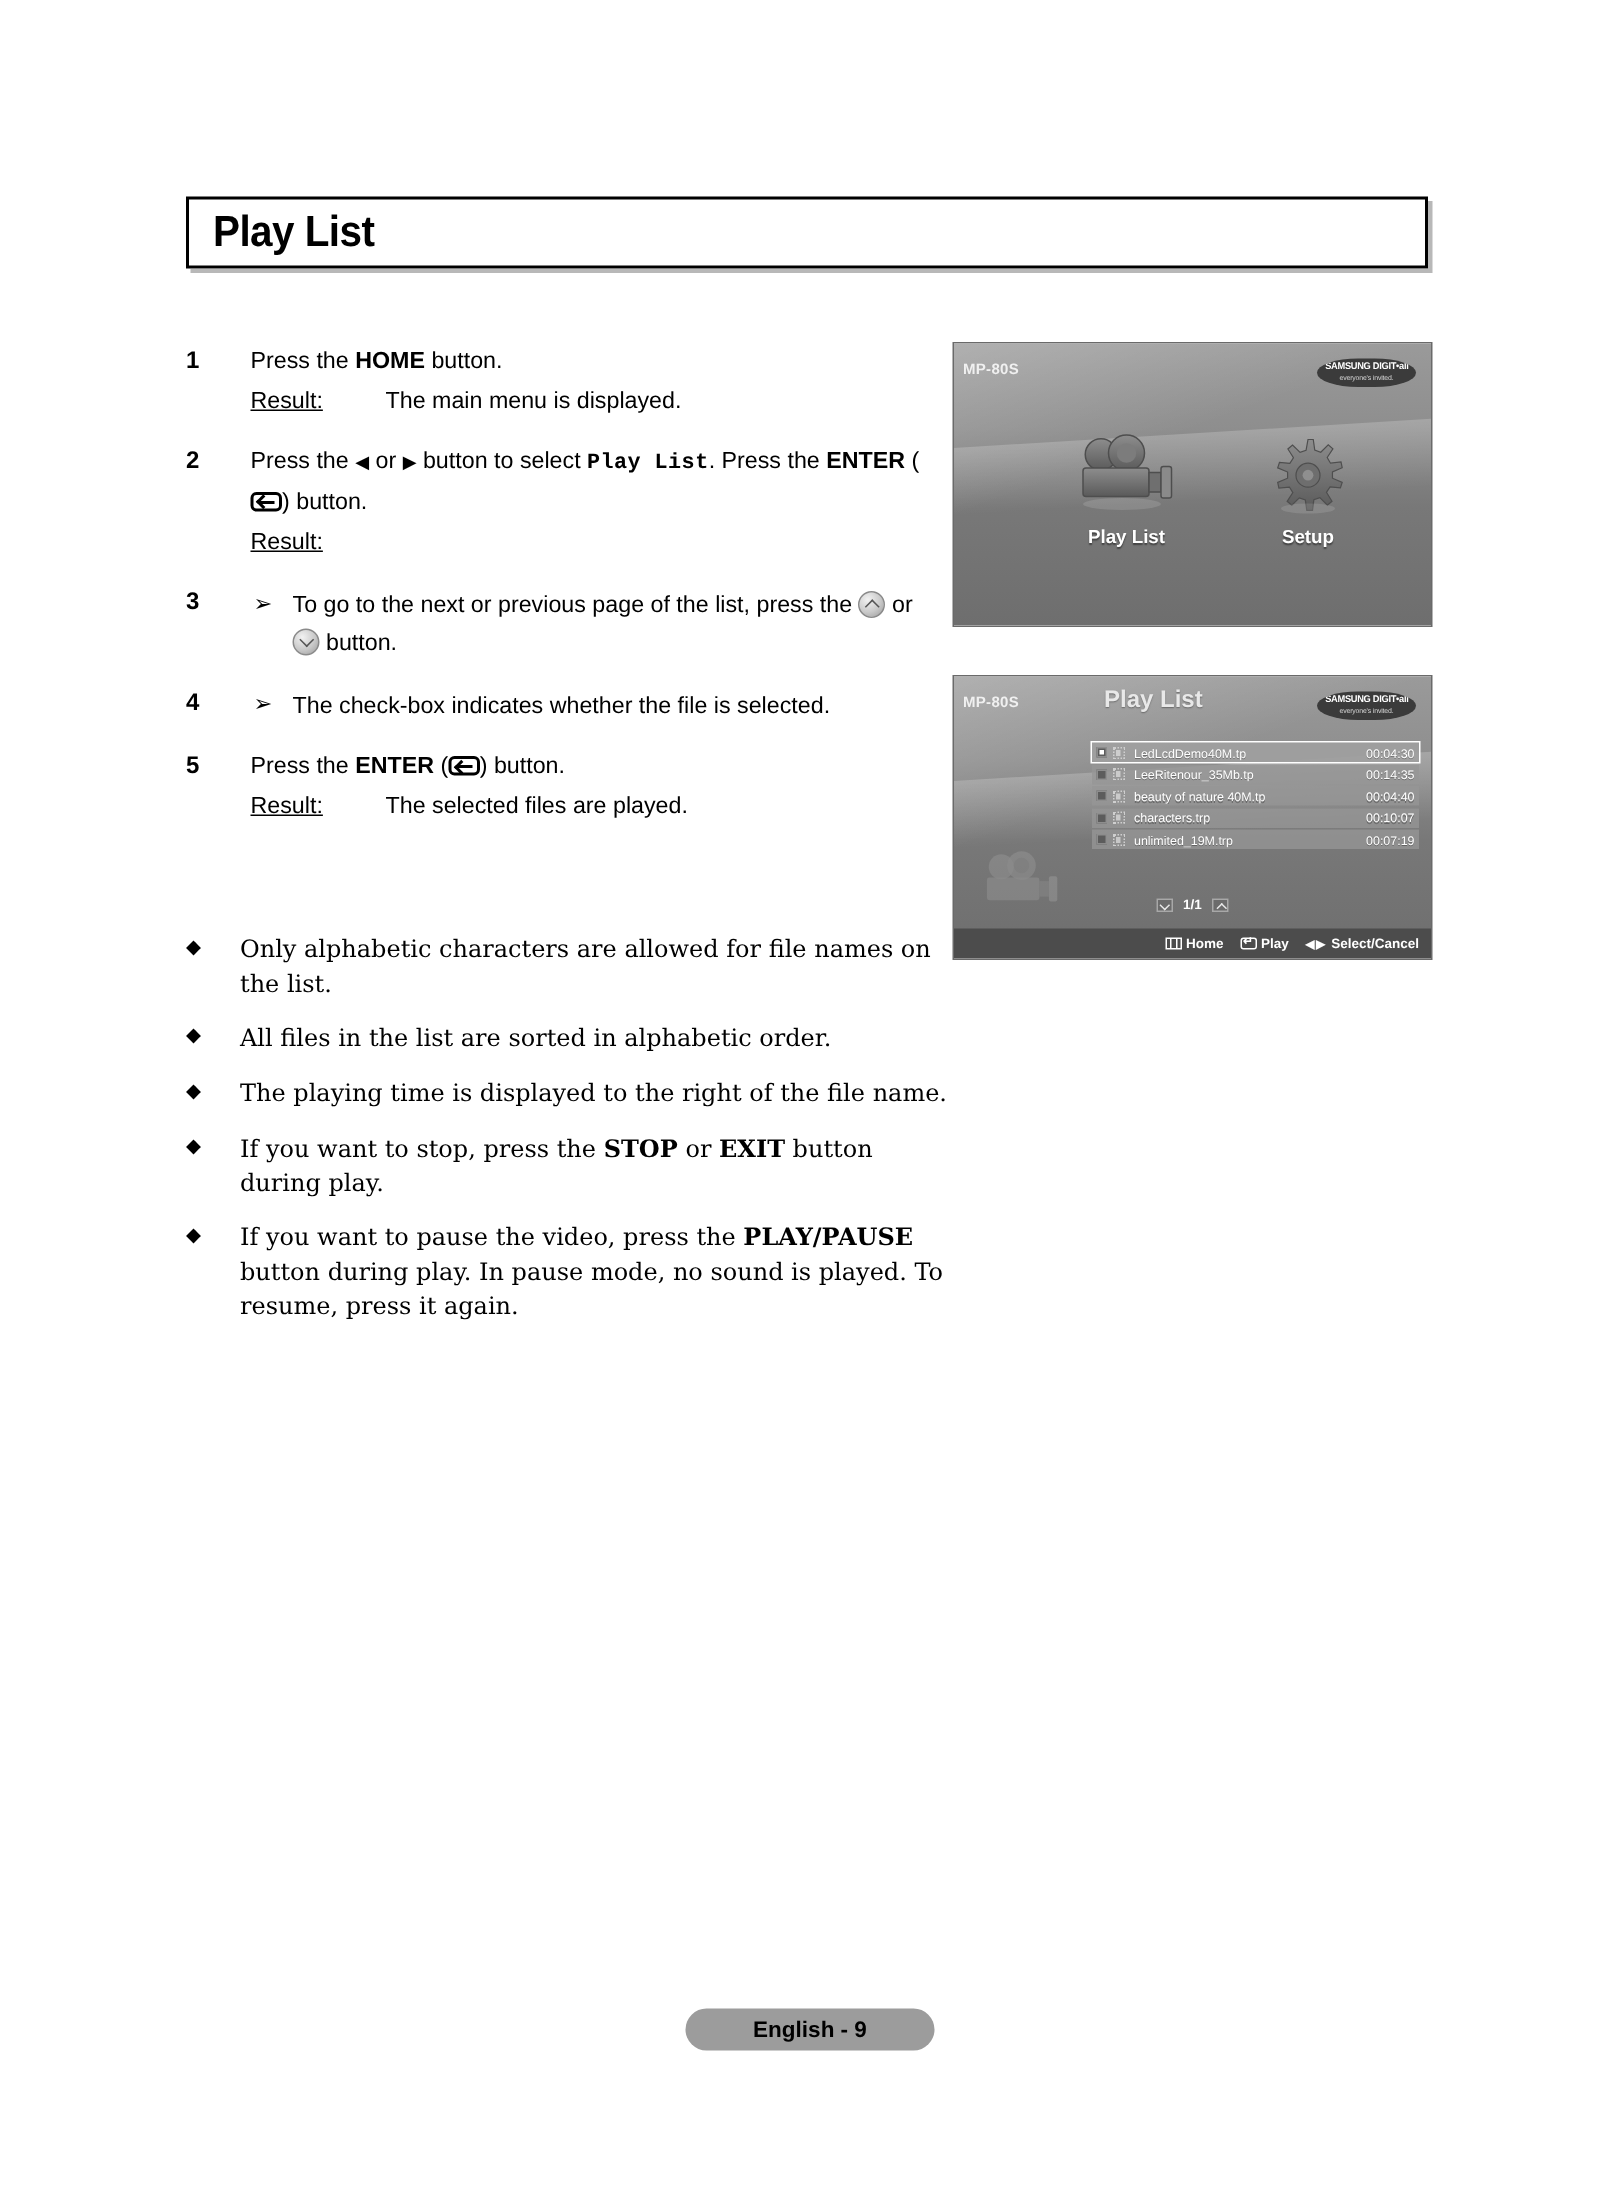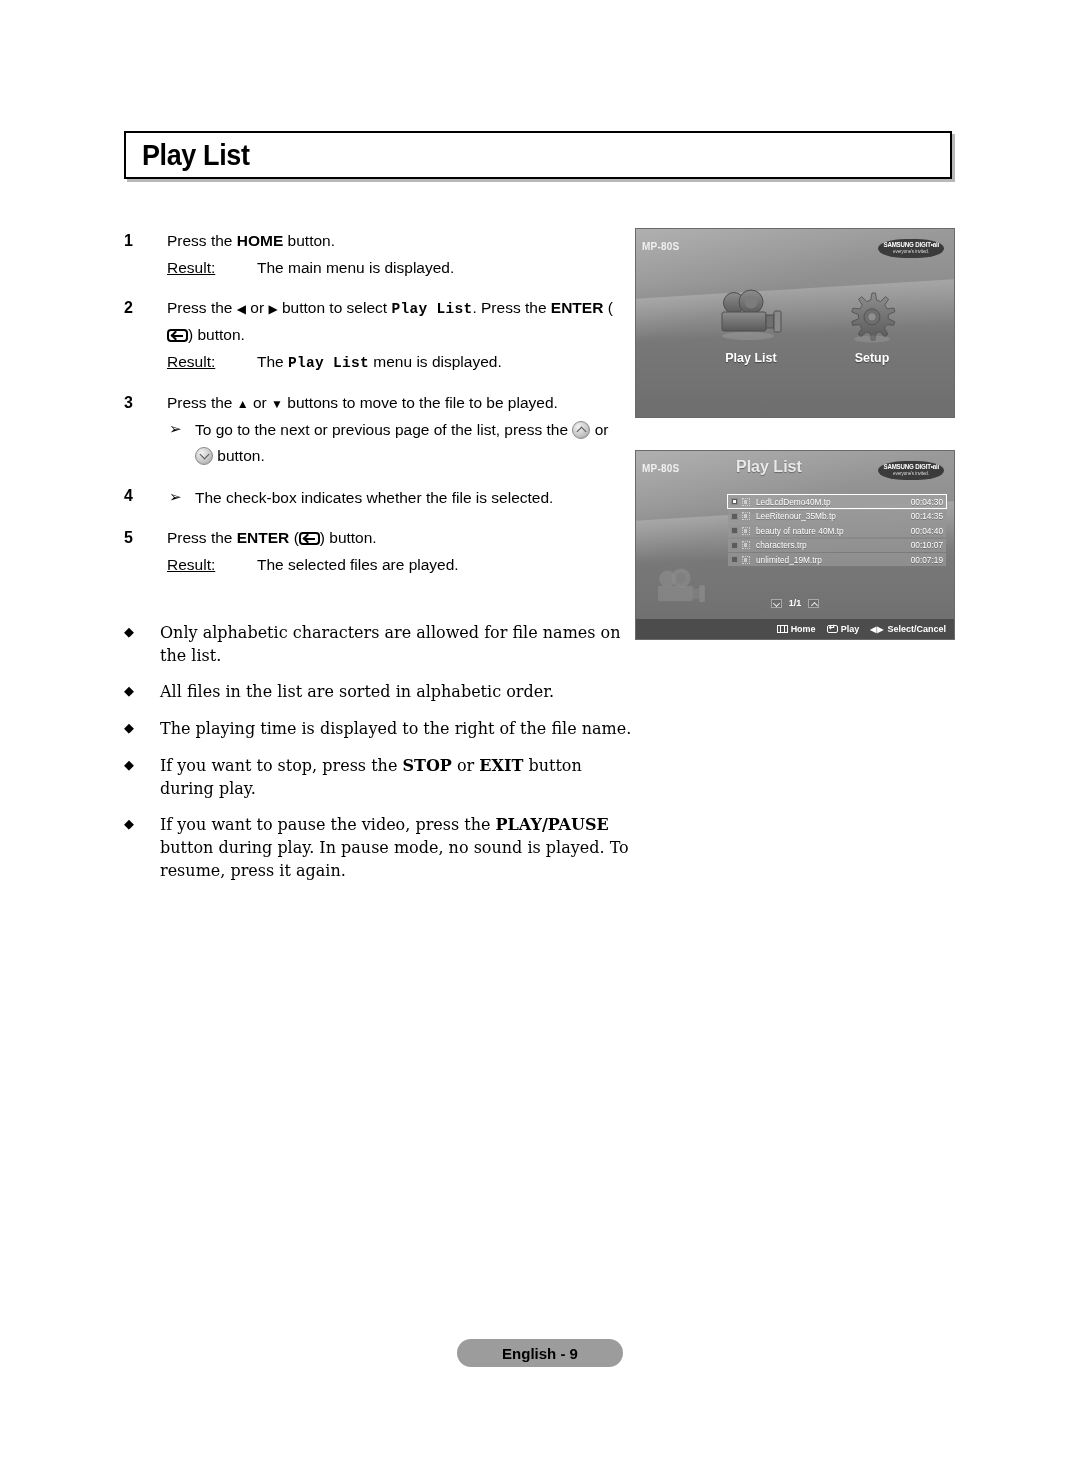"The Play List menu is" span { html: <span><span>The </span><span>Play List</span><span> menu is displayed.</span></span> -> none }
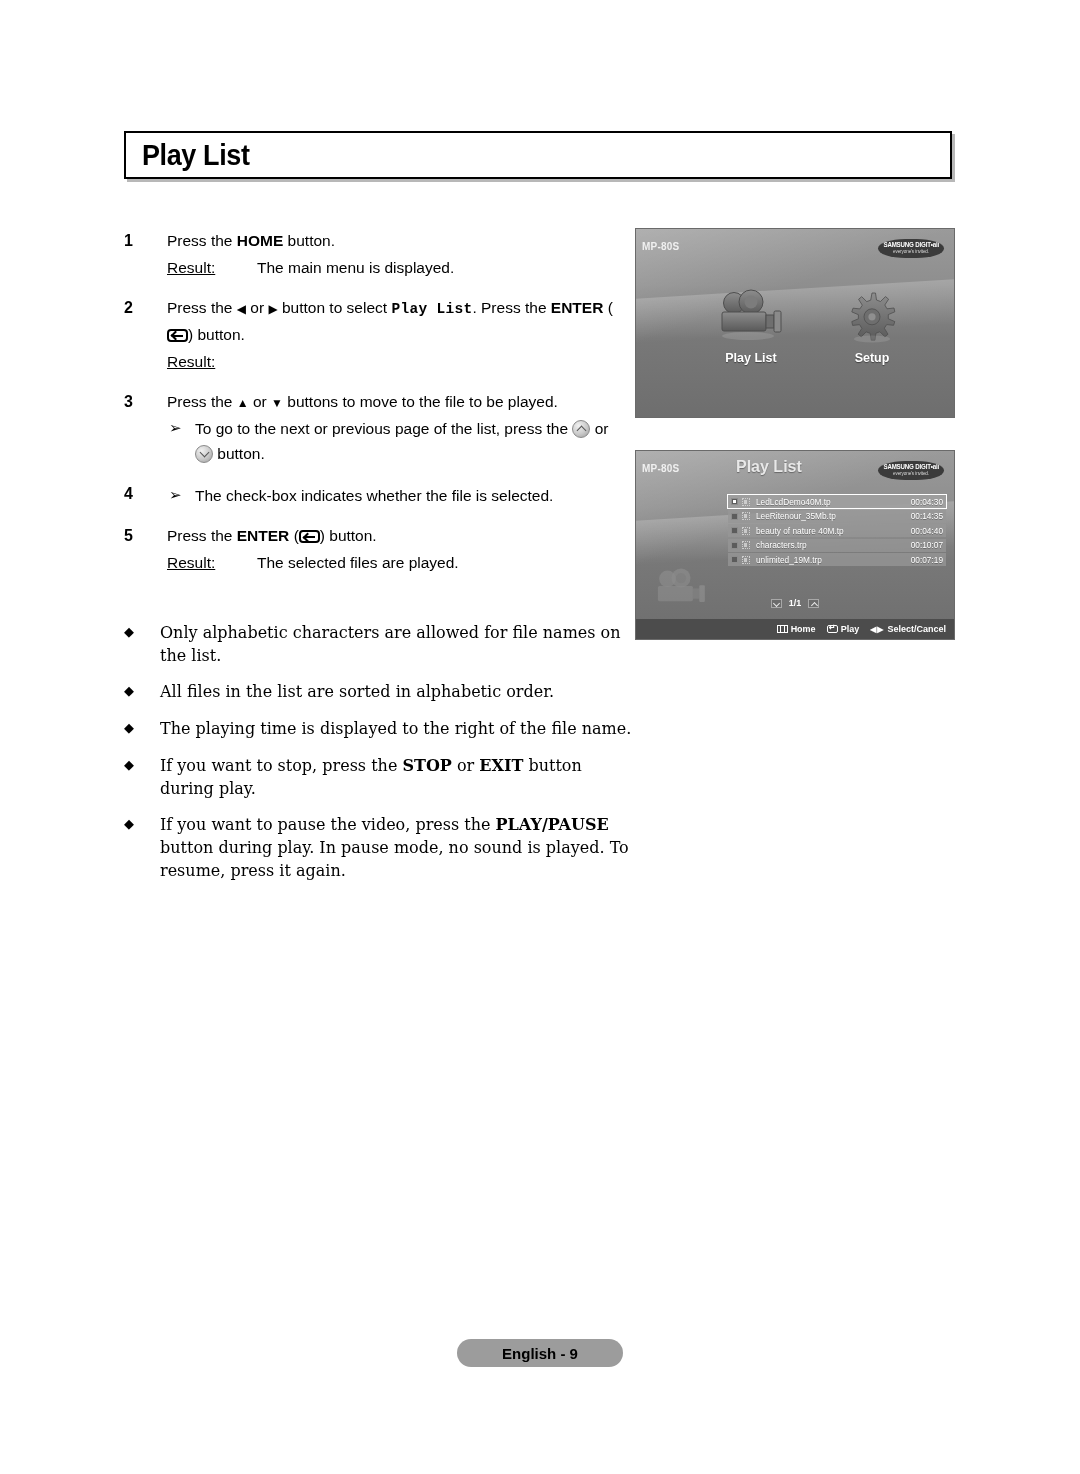"Press the ▲ or ▼" div.step-line { html: <div><span>Press the </span><span>▲</span><span> or </span><span>▼</span><span> buttons to move to the file to be played.</span></div> -> none }
